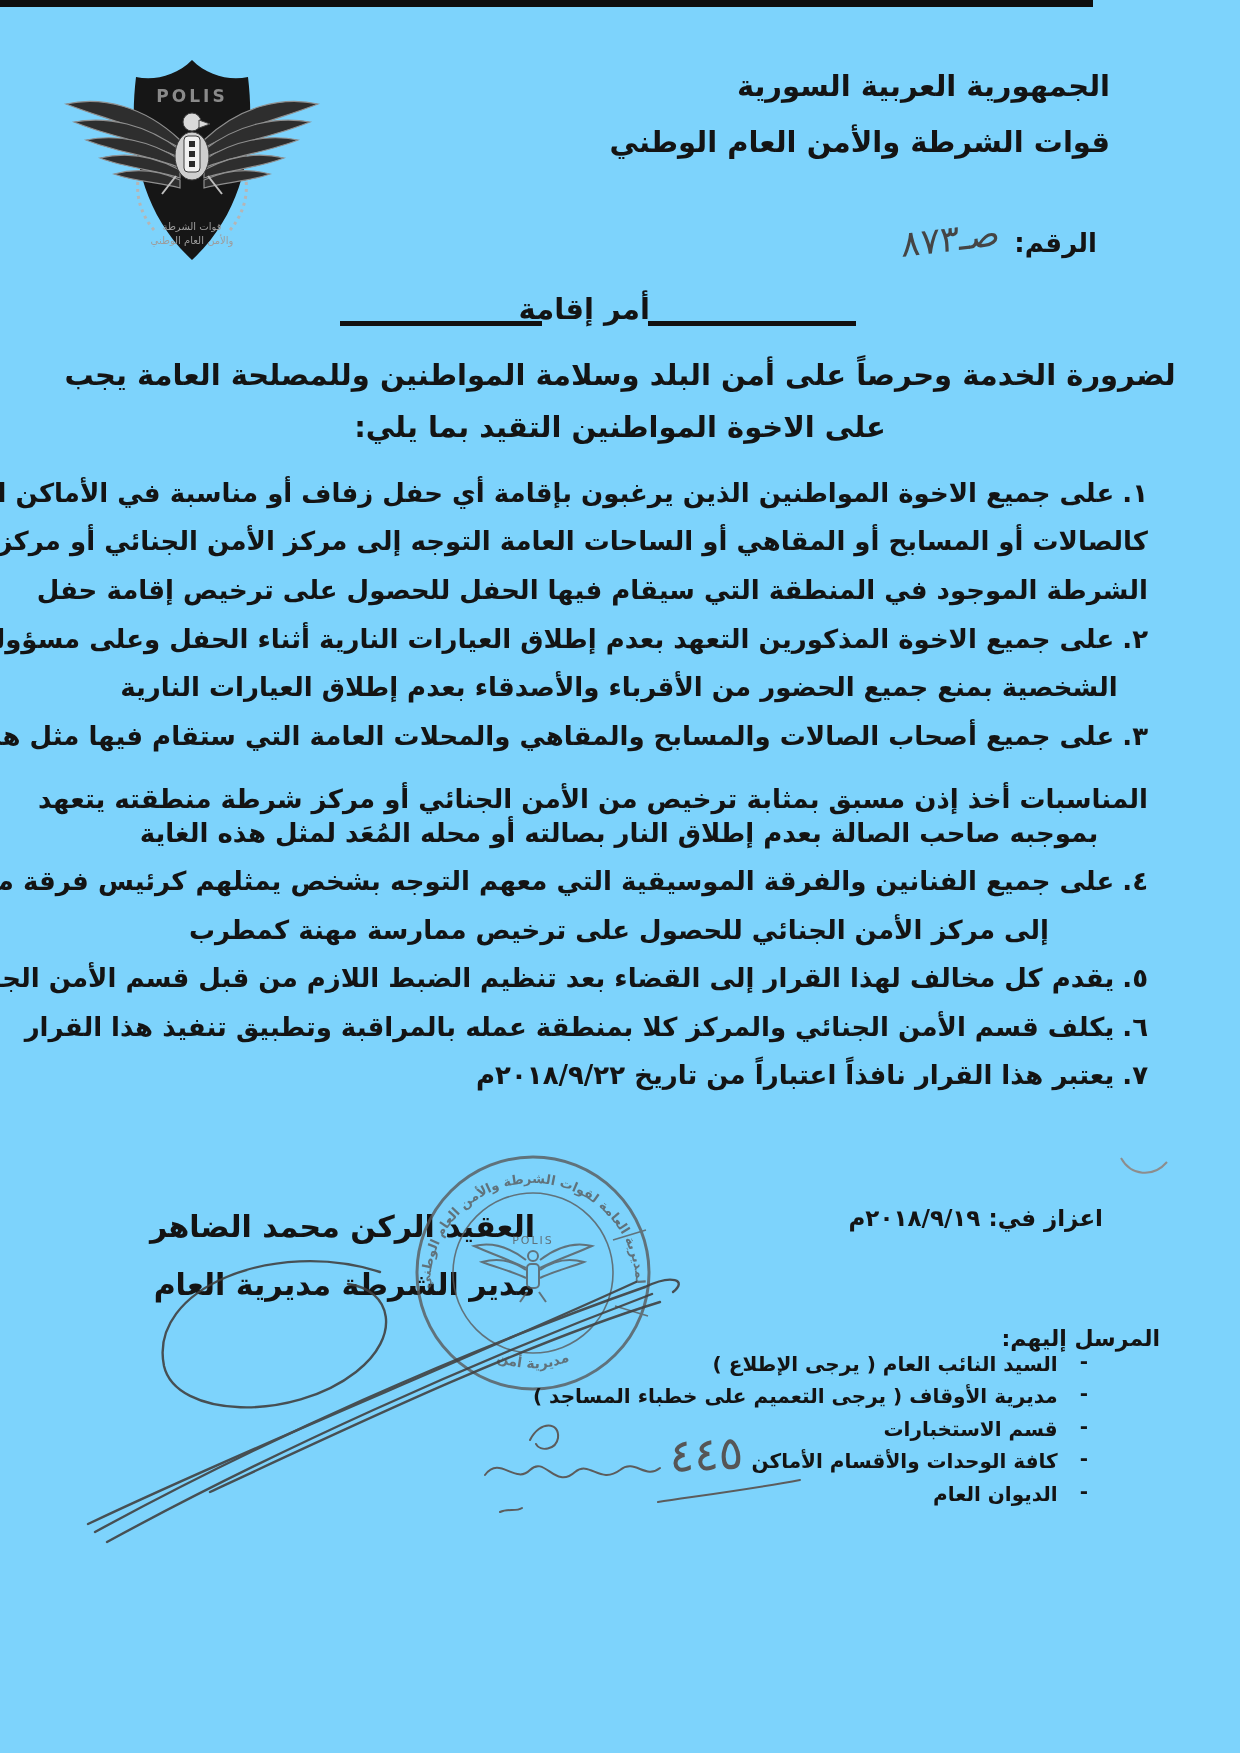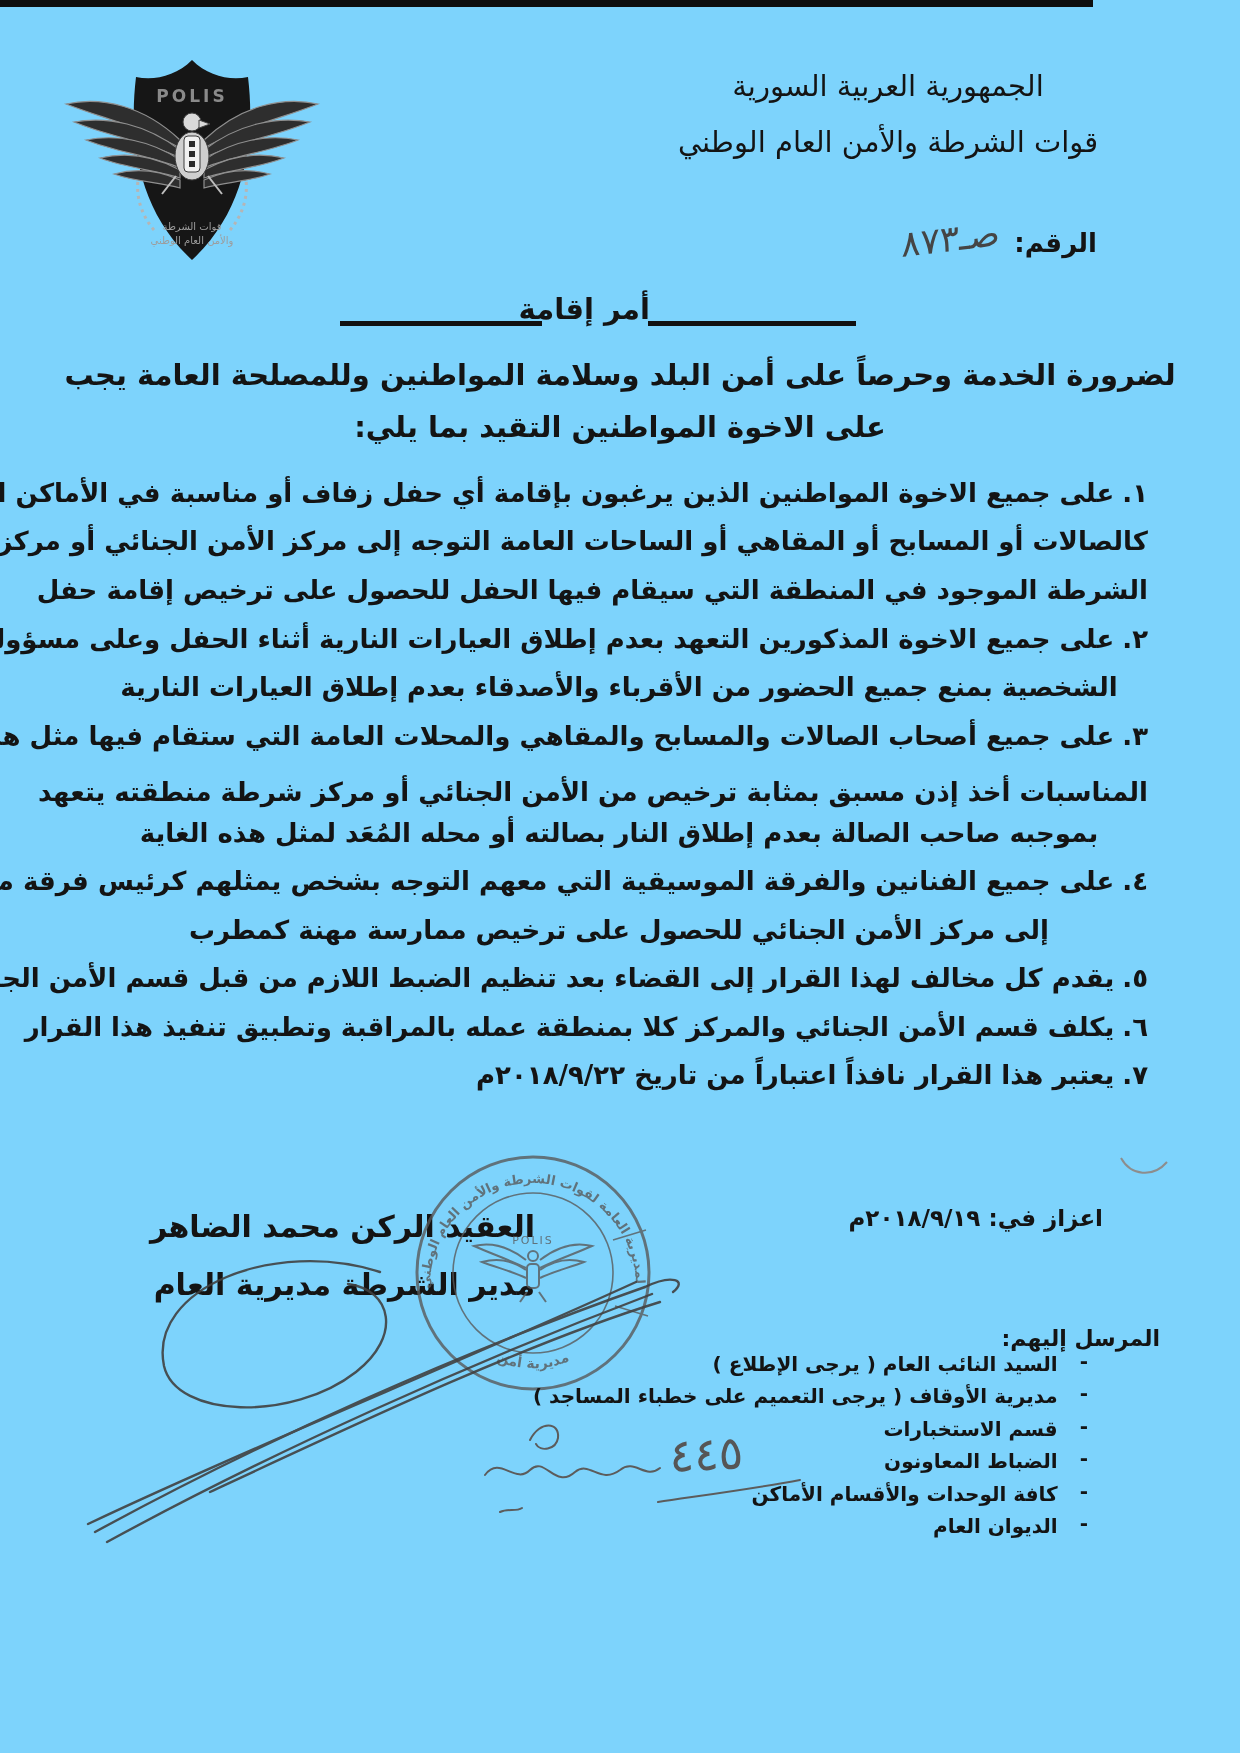"الجمهورية العربية السورية" .hdr { font-weight: normal -> bold; margin-left: 28px -> none; text-align: center -> right }
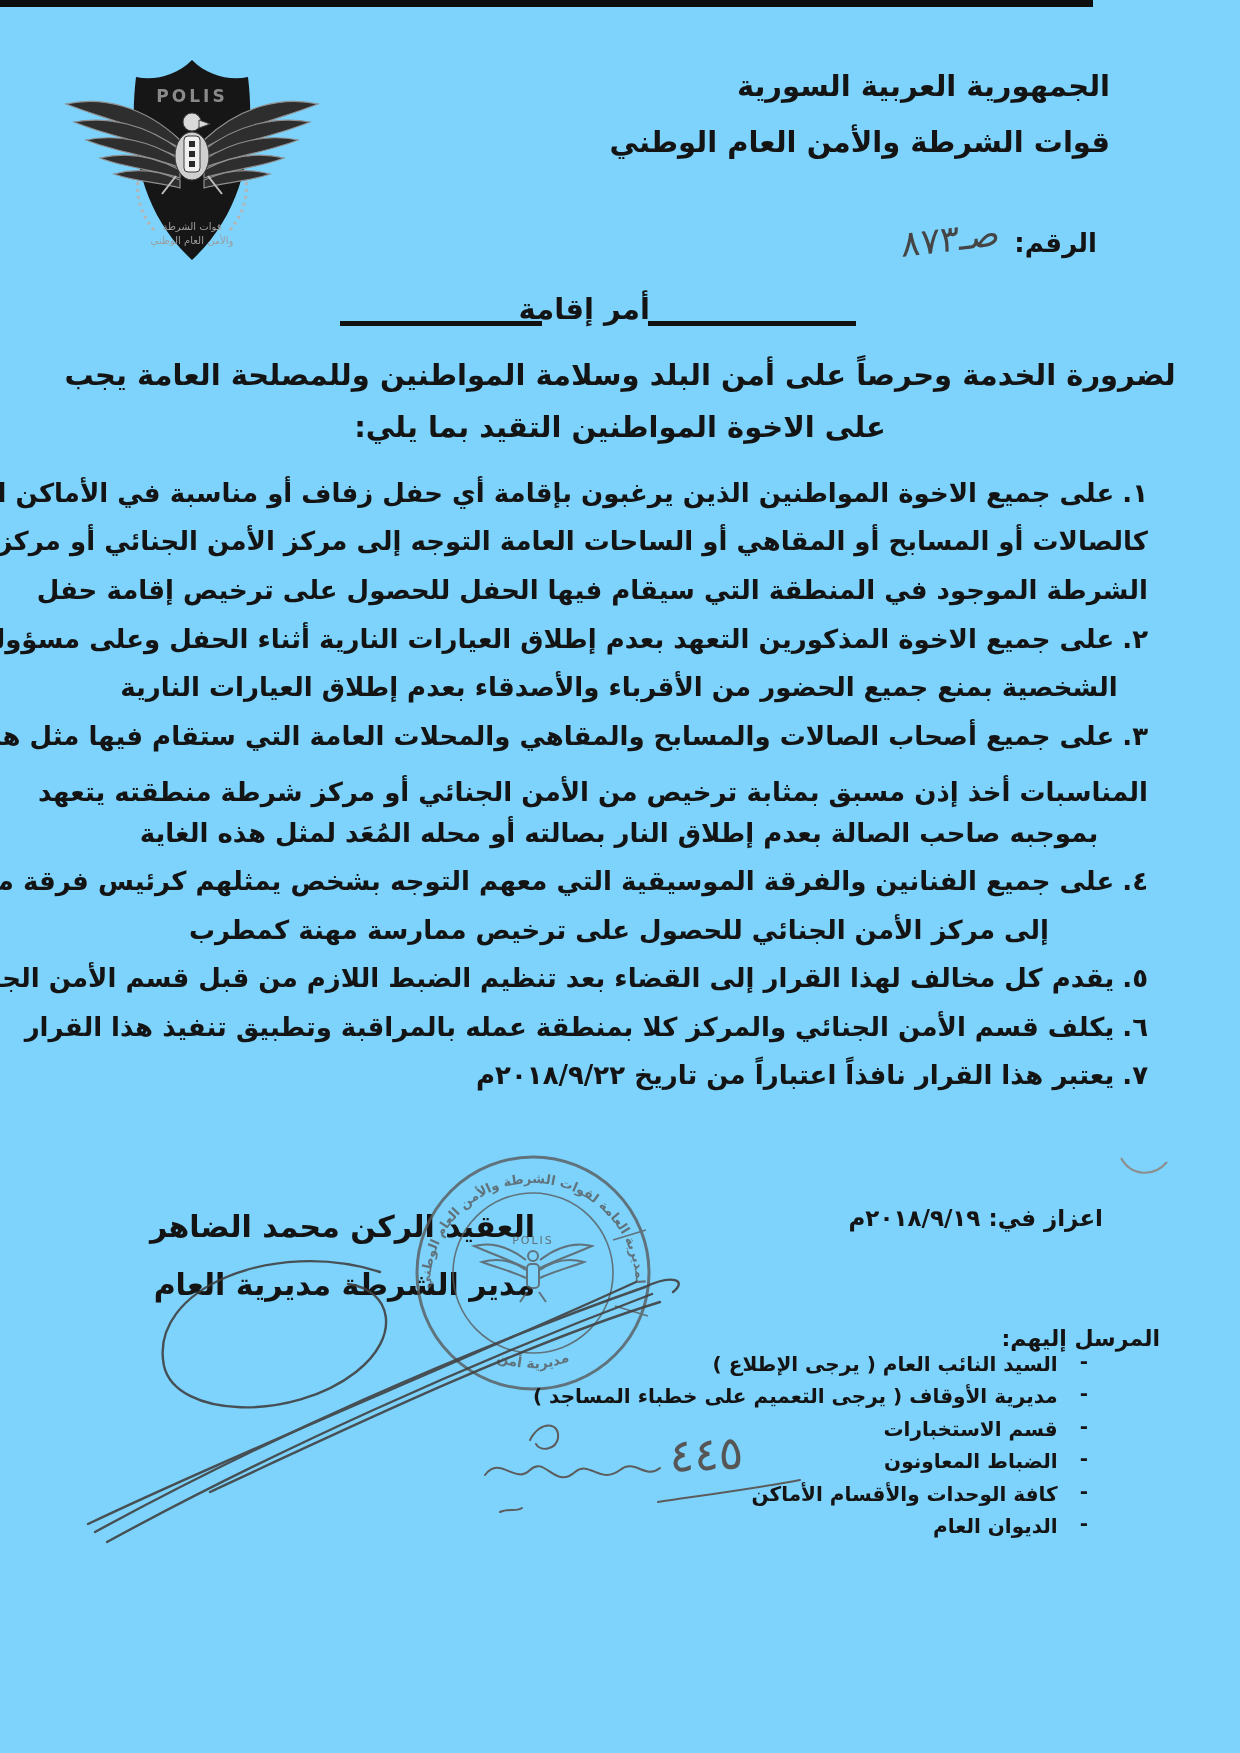"المناسبات أخذ إذن مسبق بمثابة" div.iline { top: 299px -> 306px }
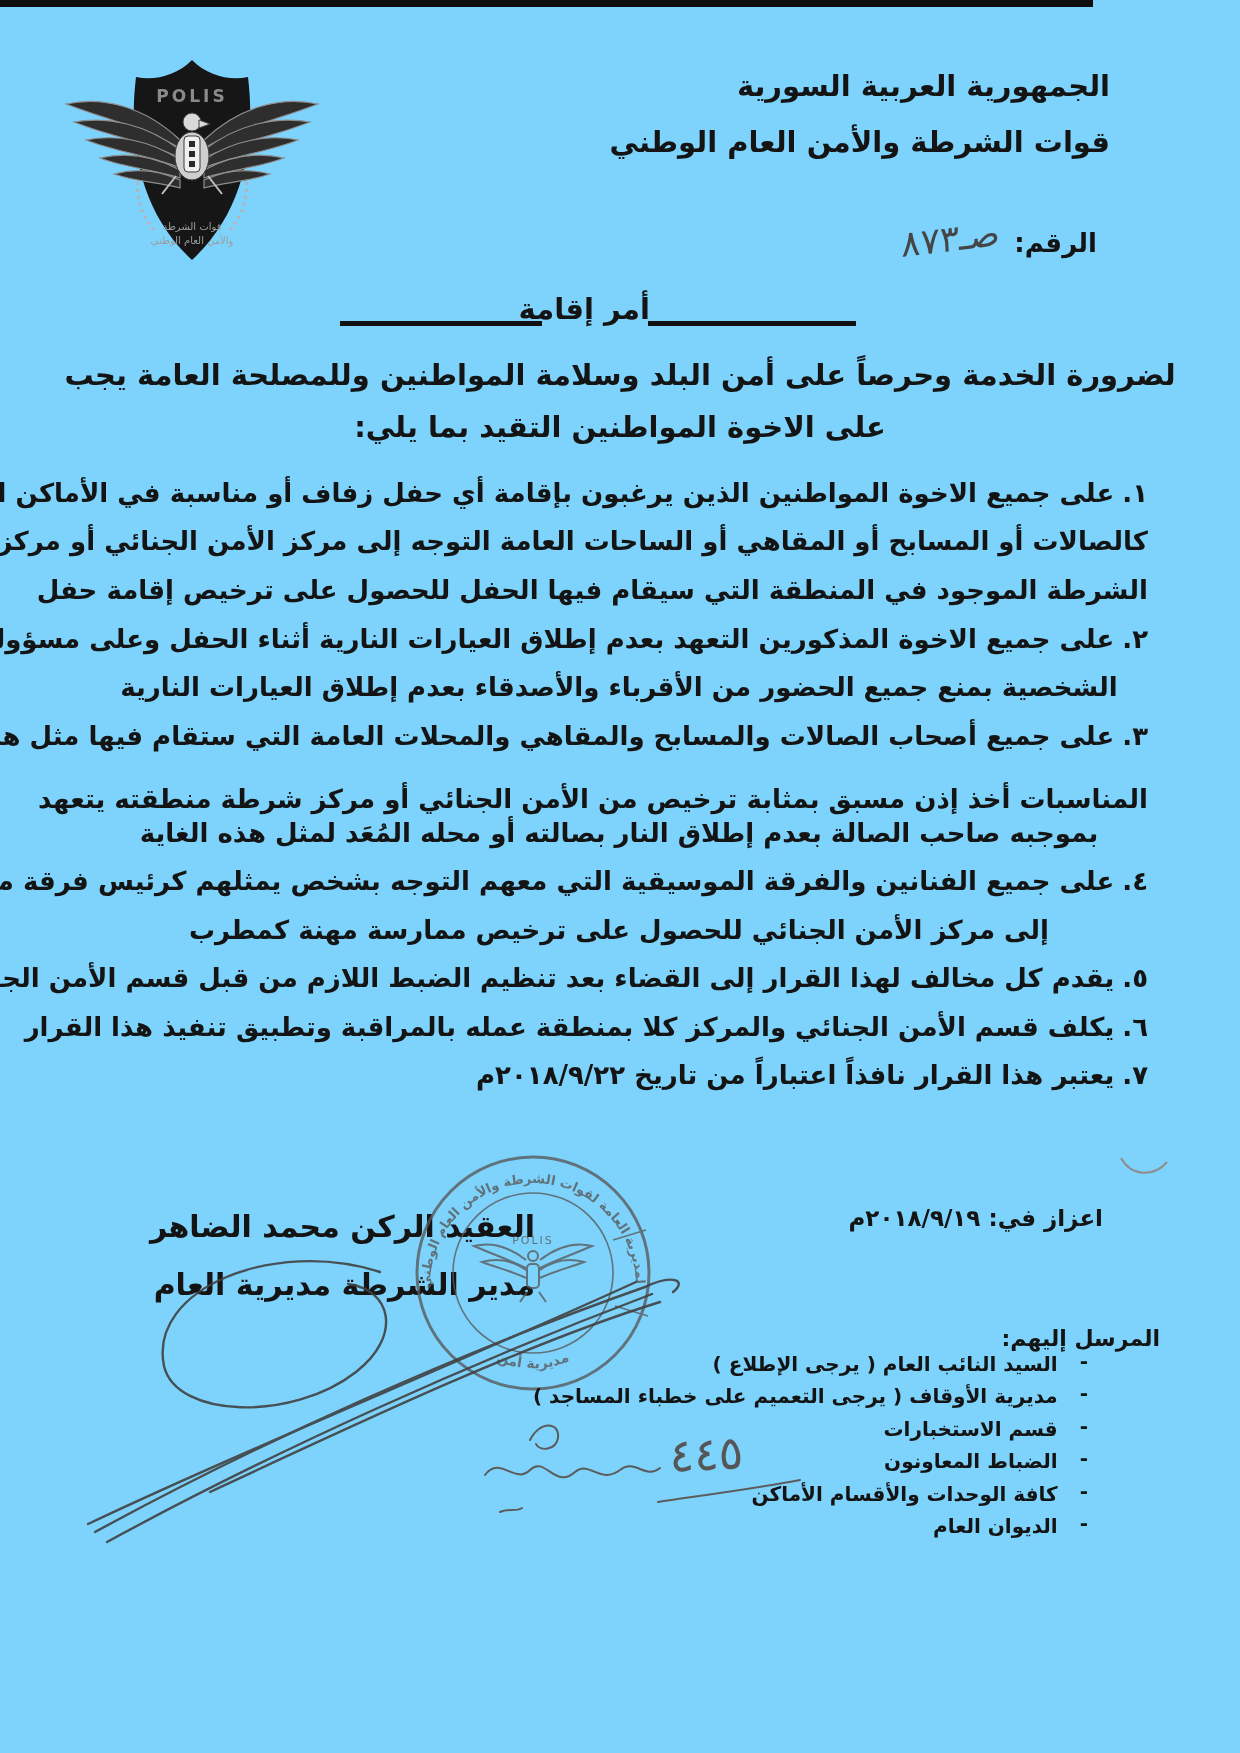"-الضباط المعاونون" div.recip-row { html: <div><span>-</span><span>الضباط المعاونون</span></div> -> none }
